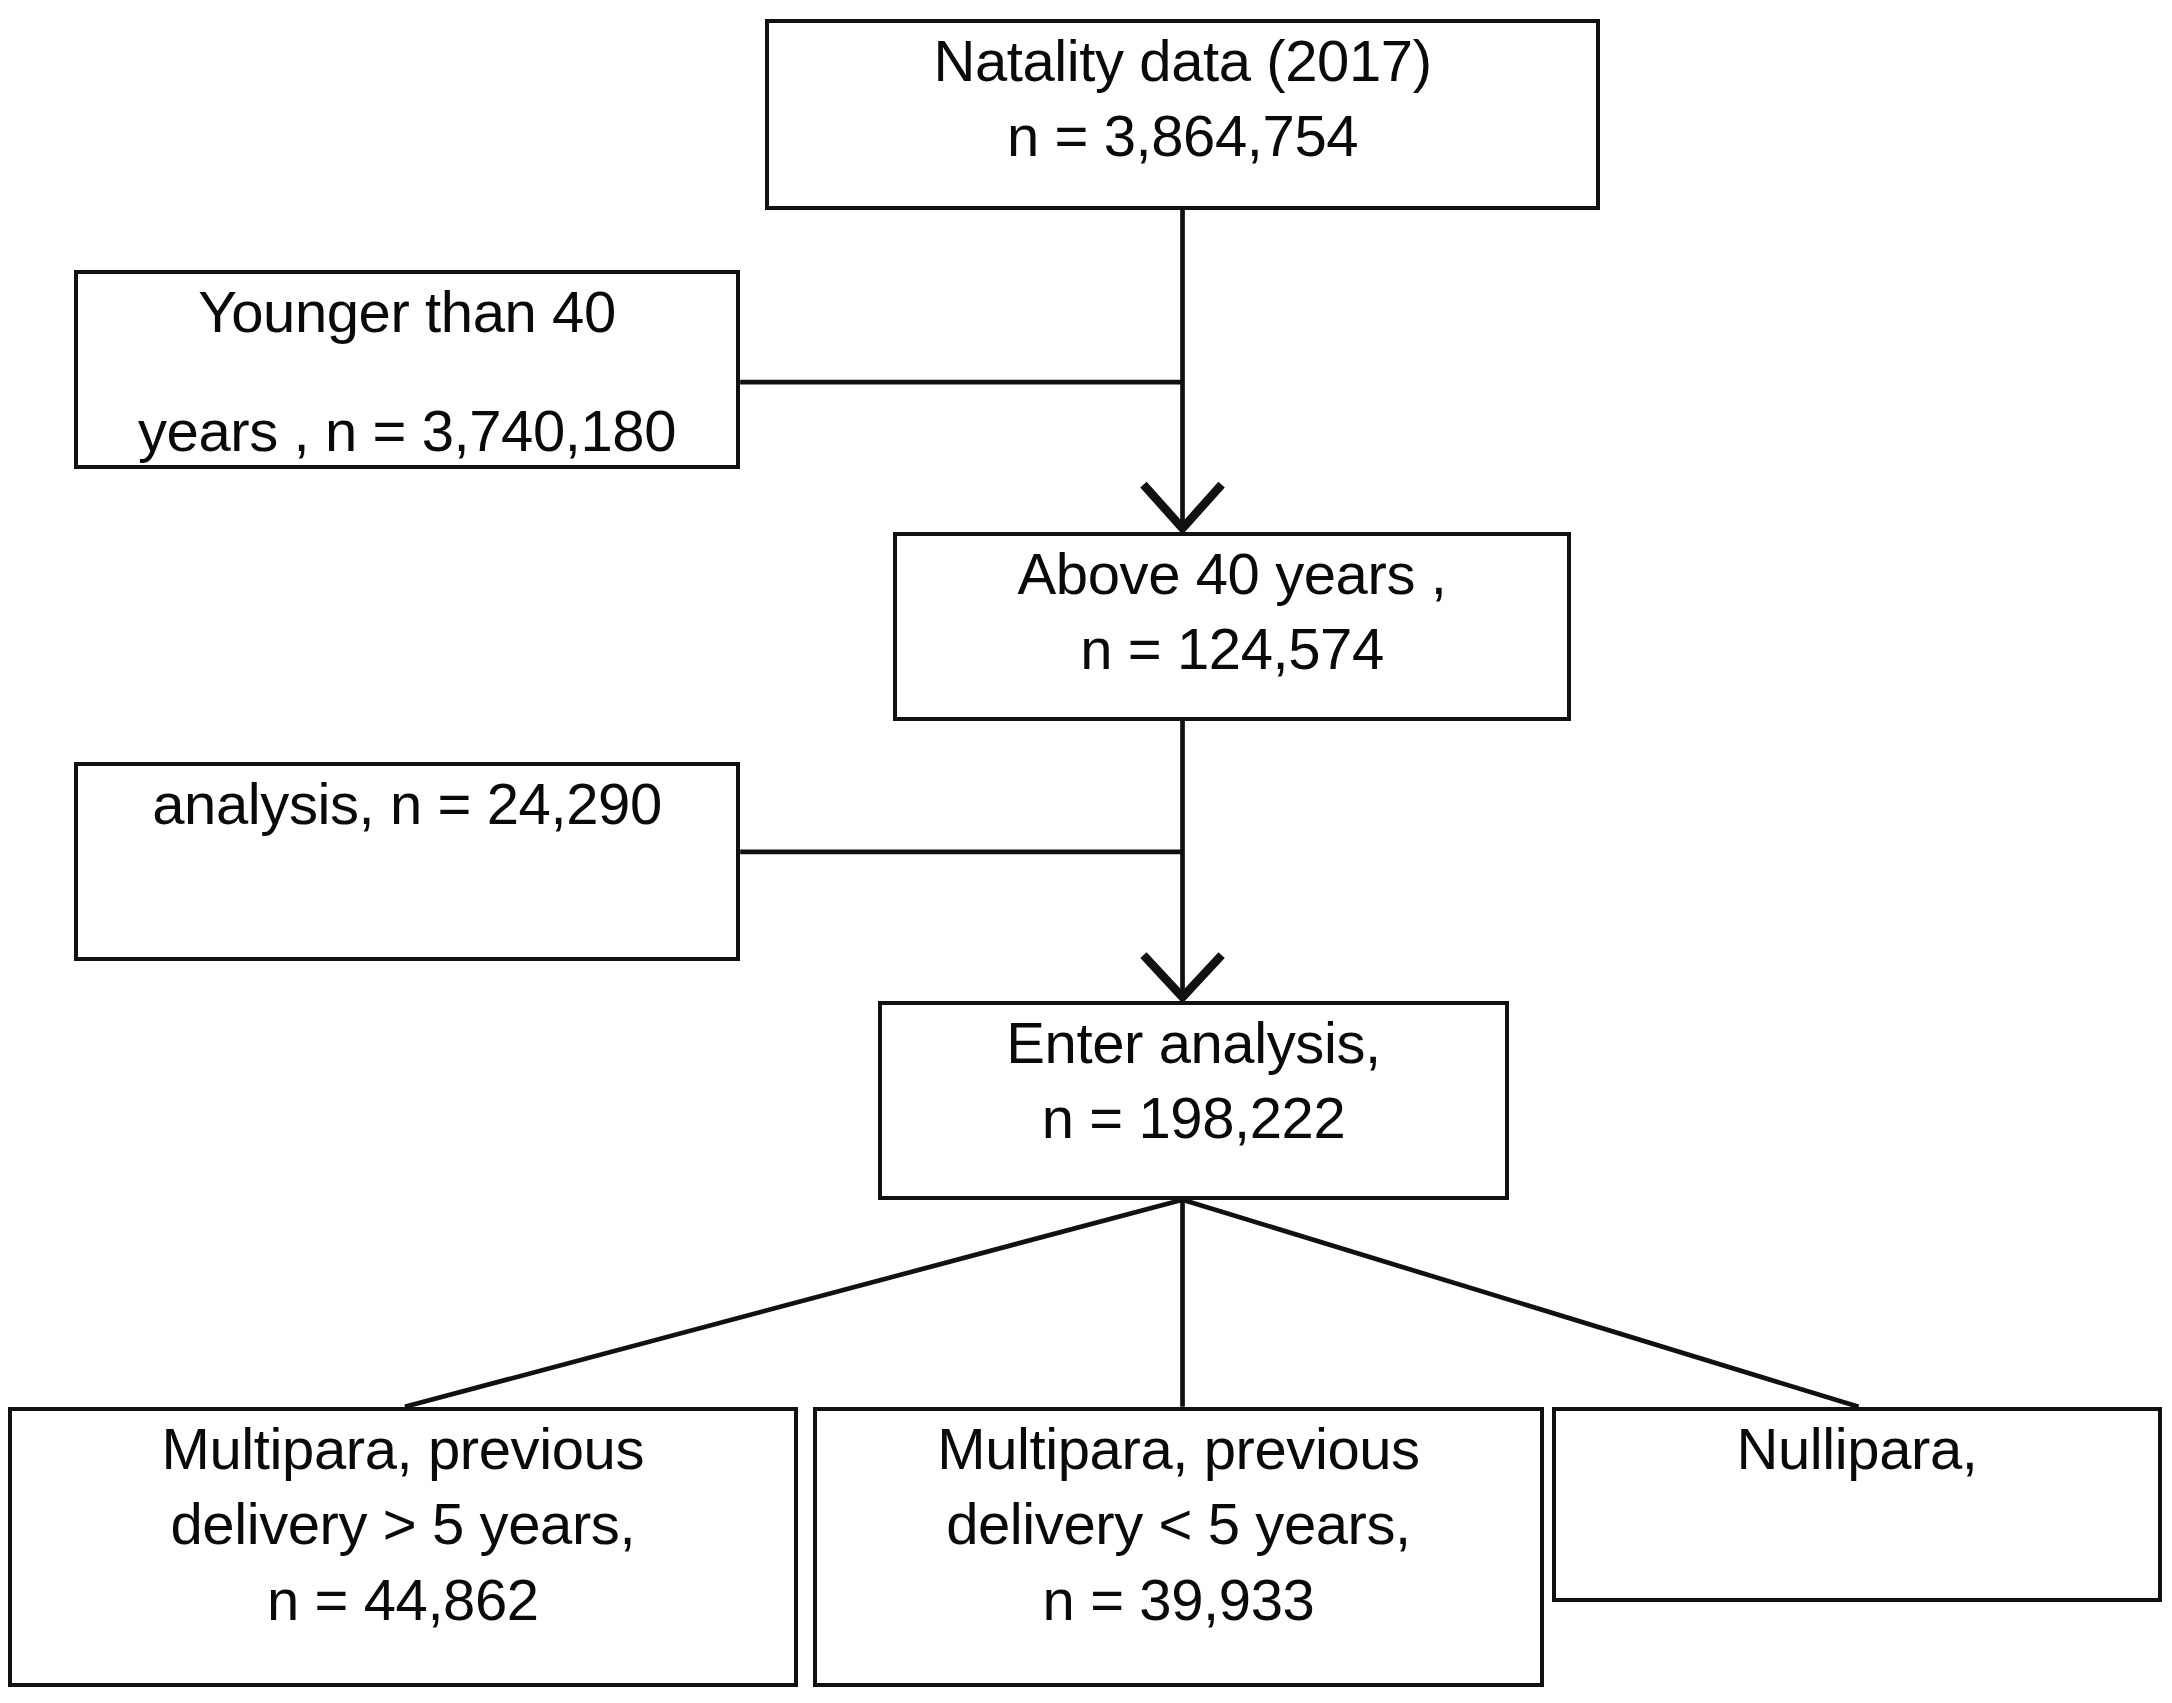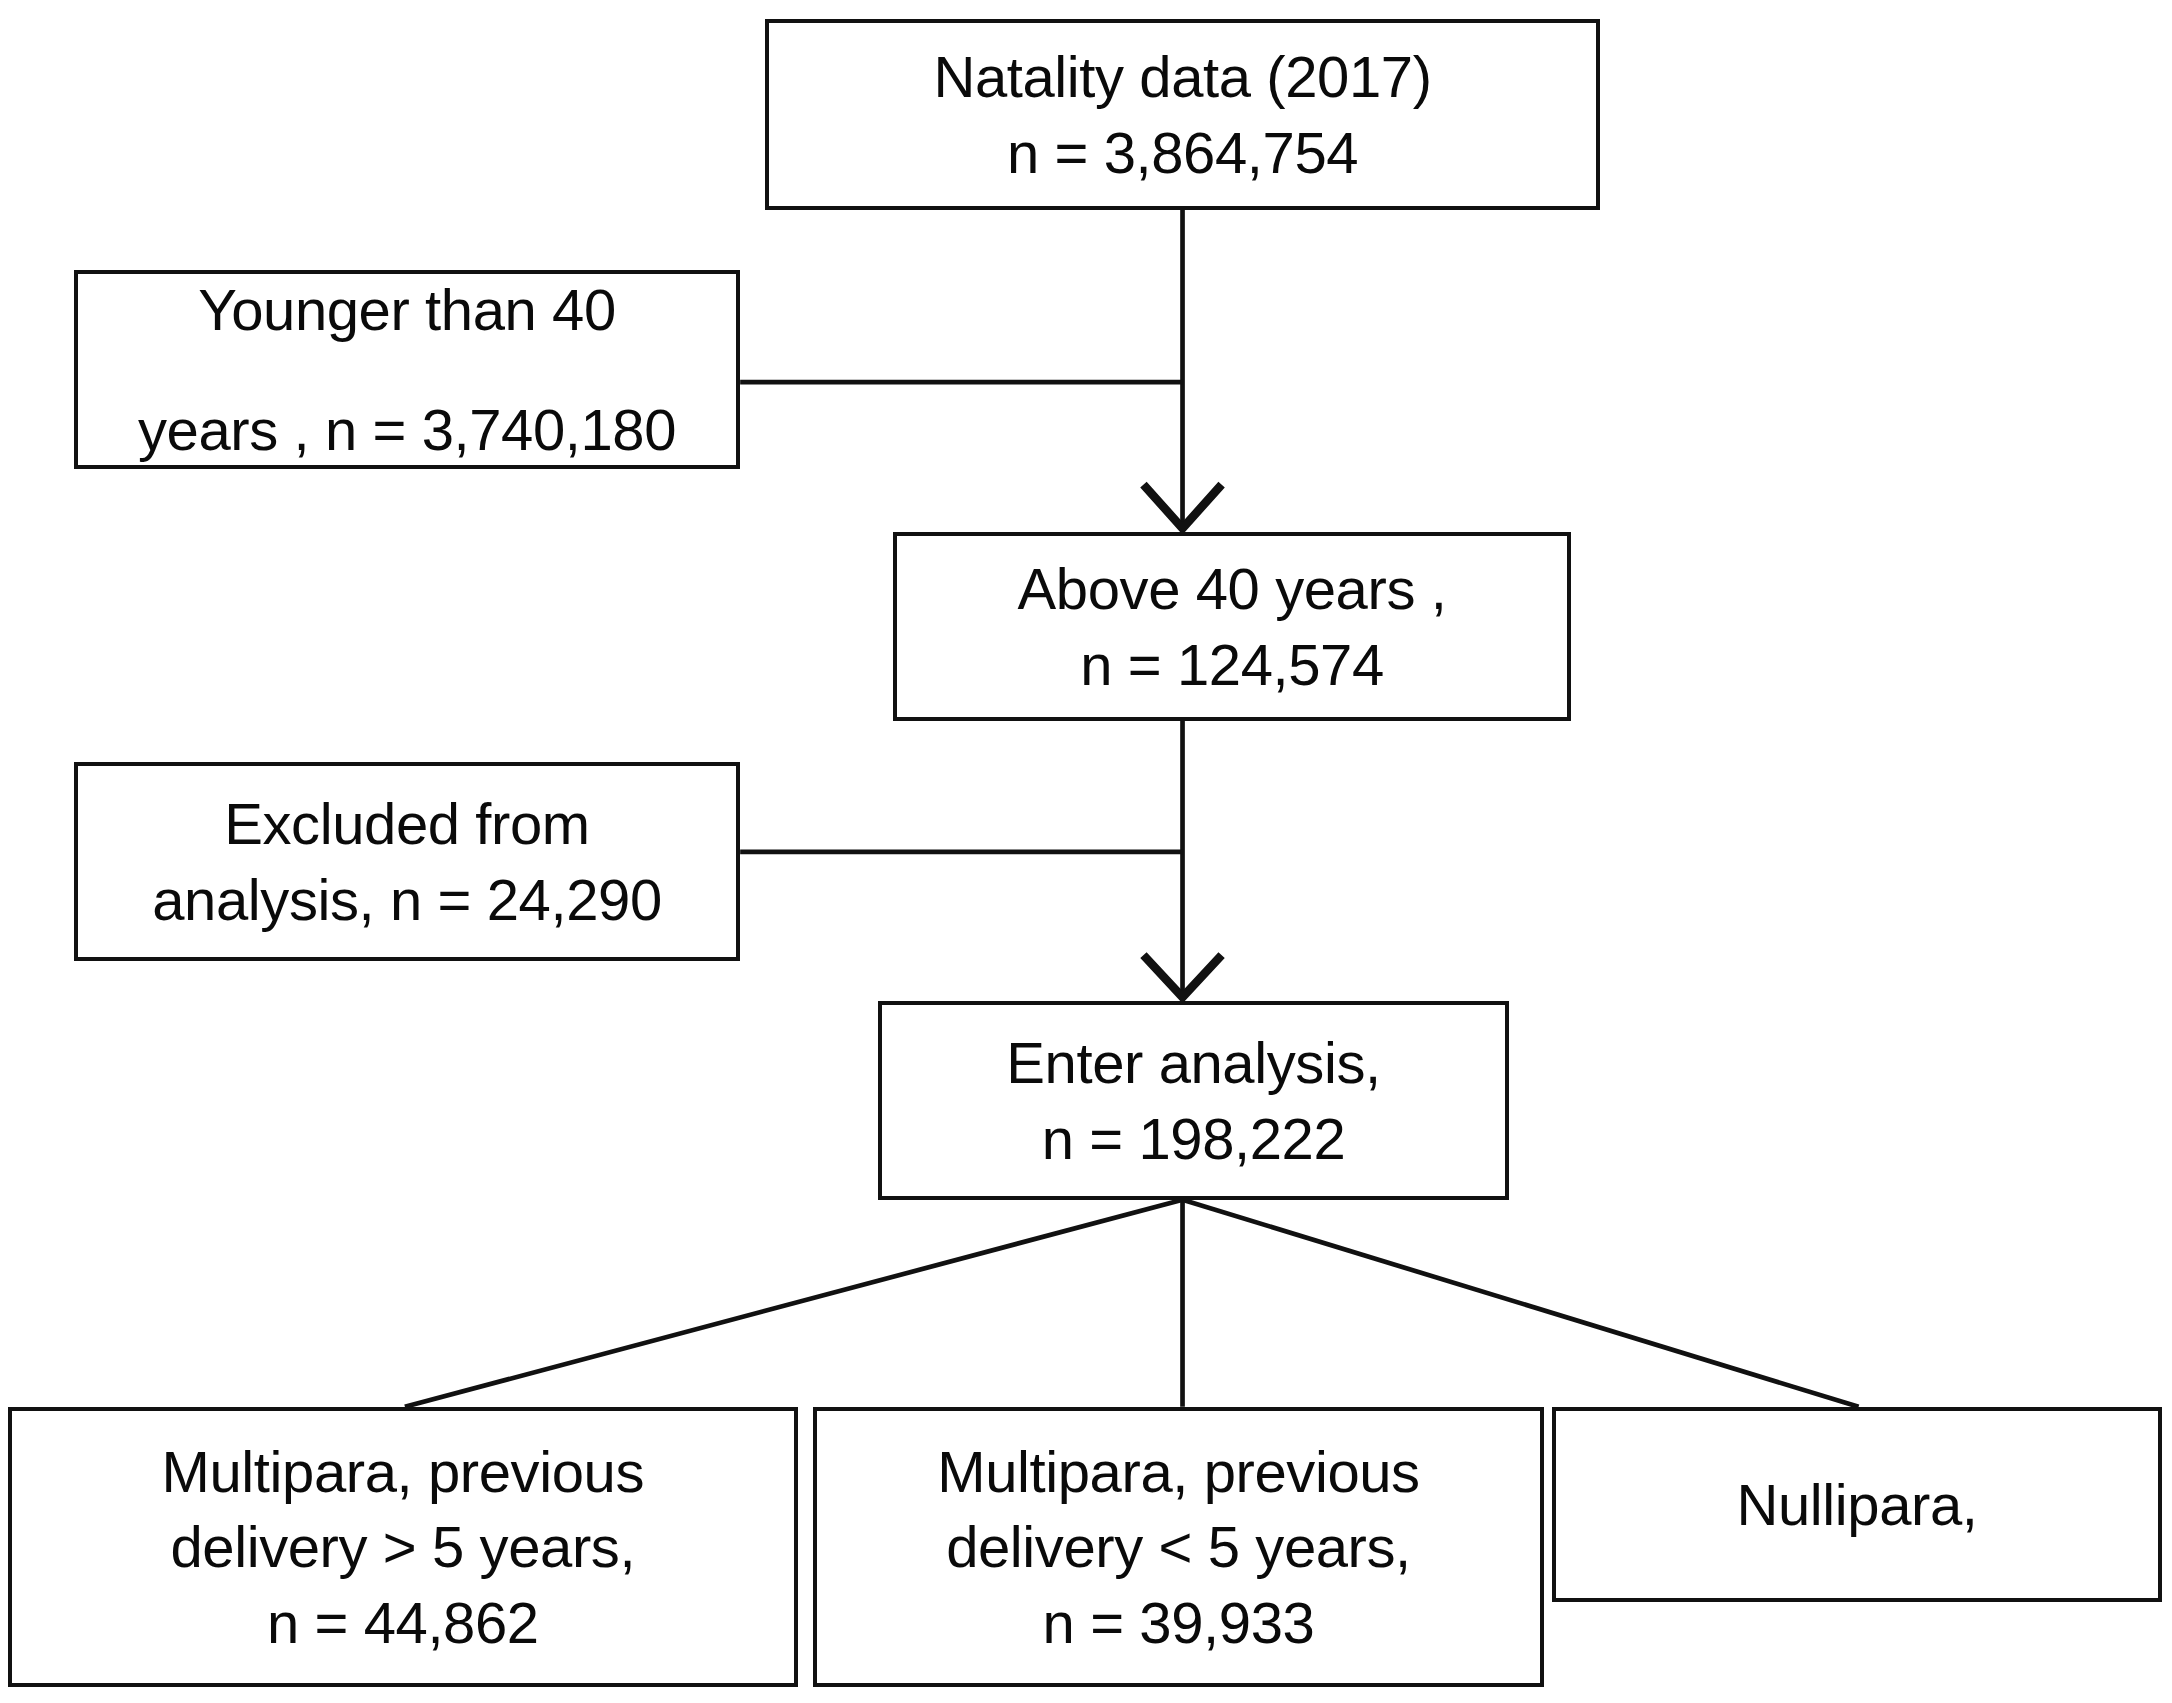"Natality data (2017)" .node { justify-content: center -> none }
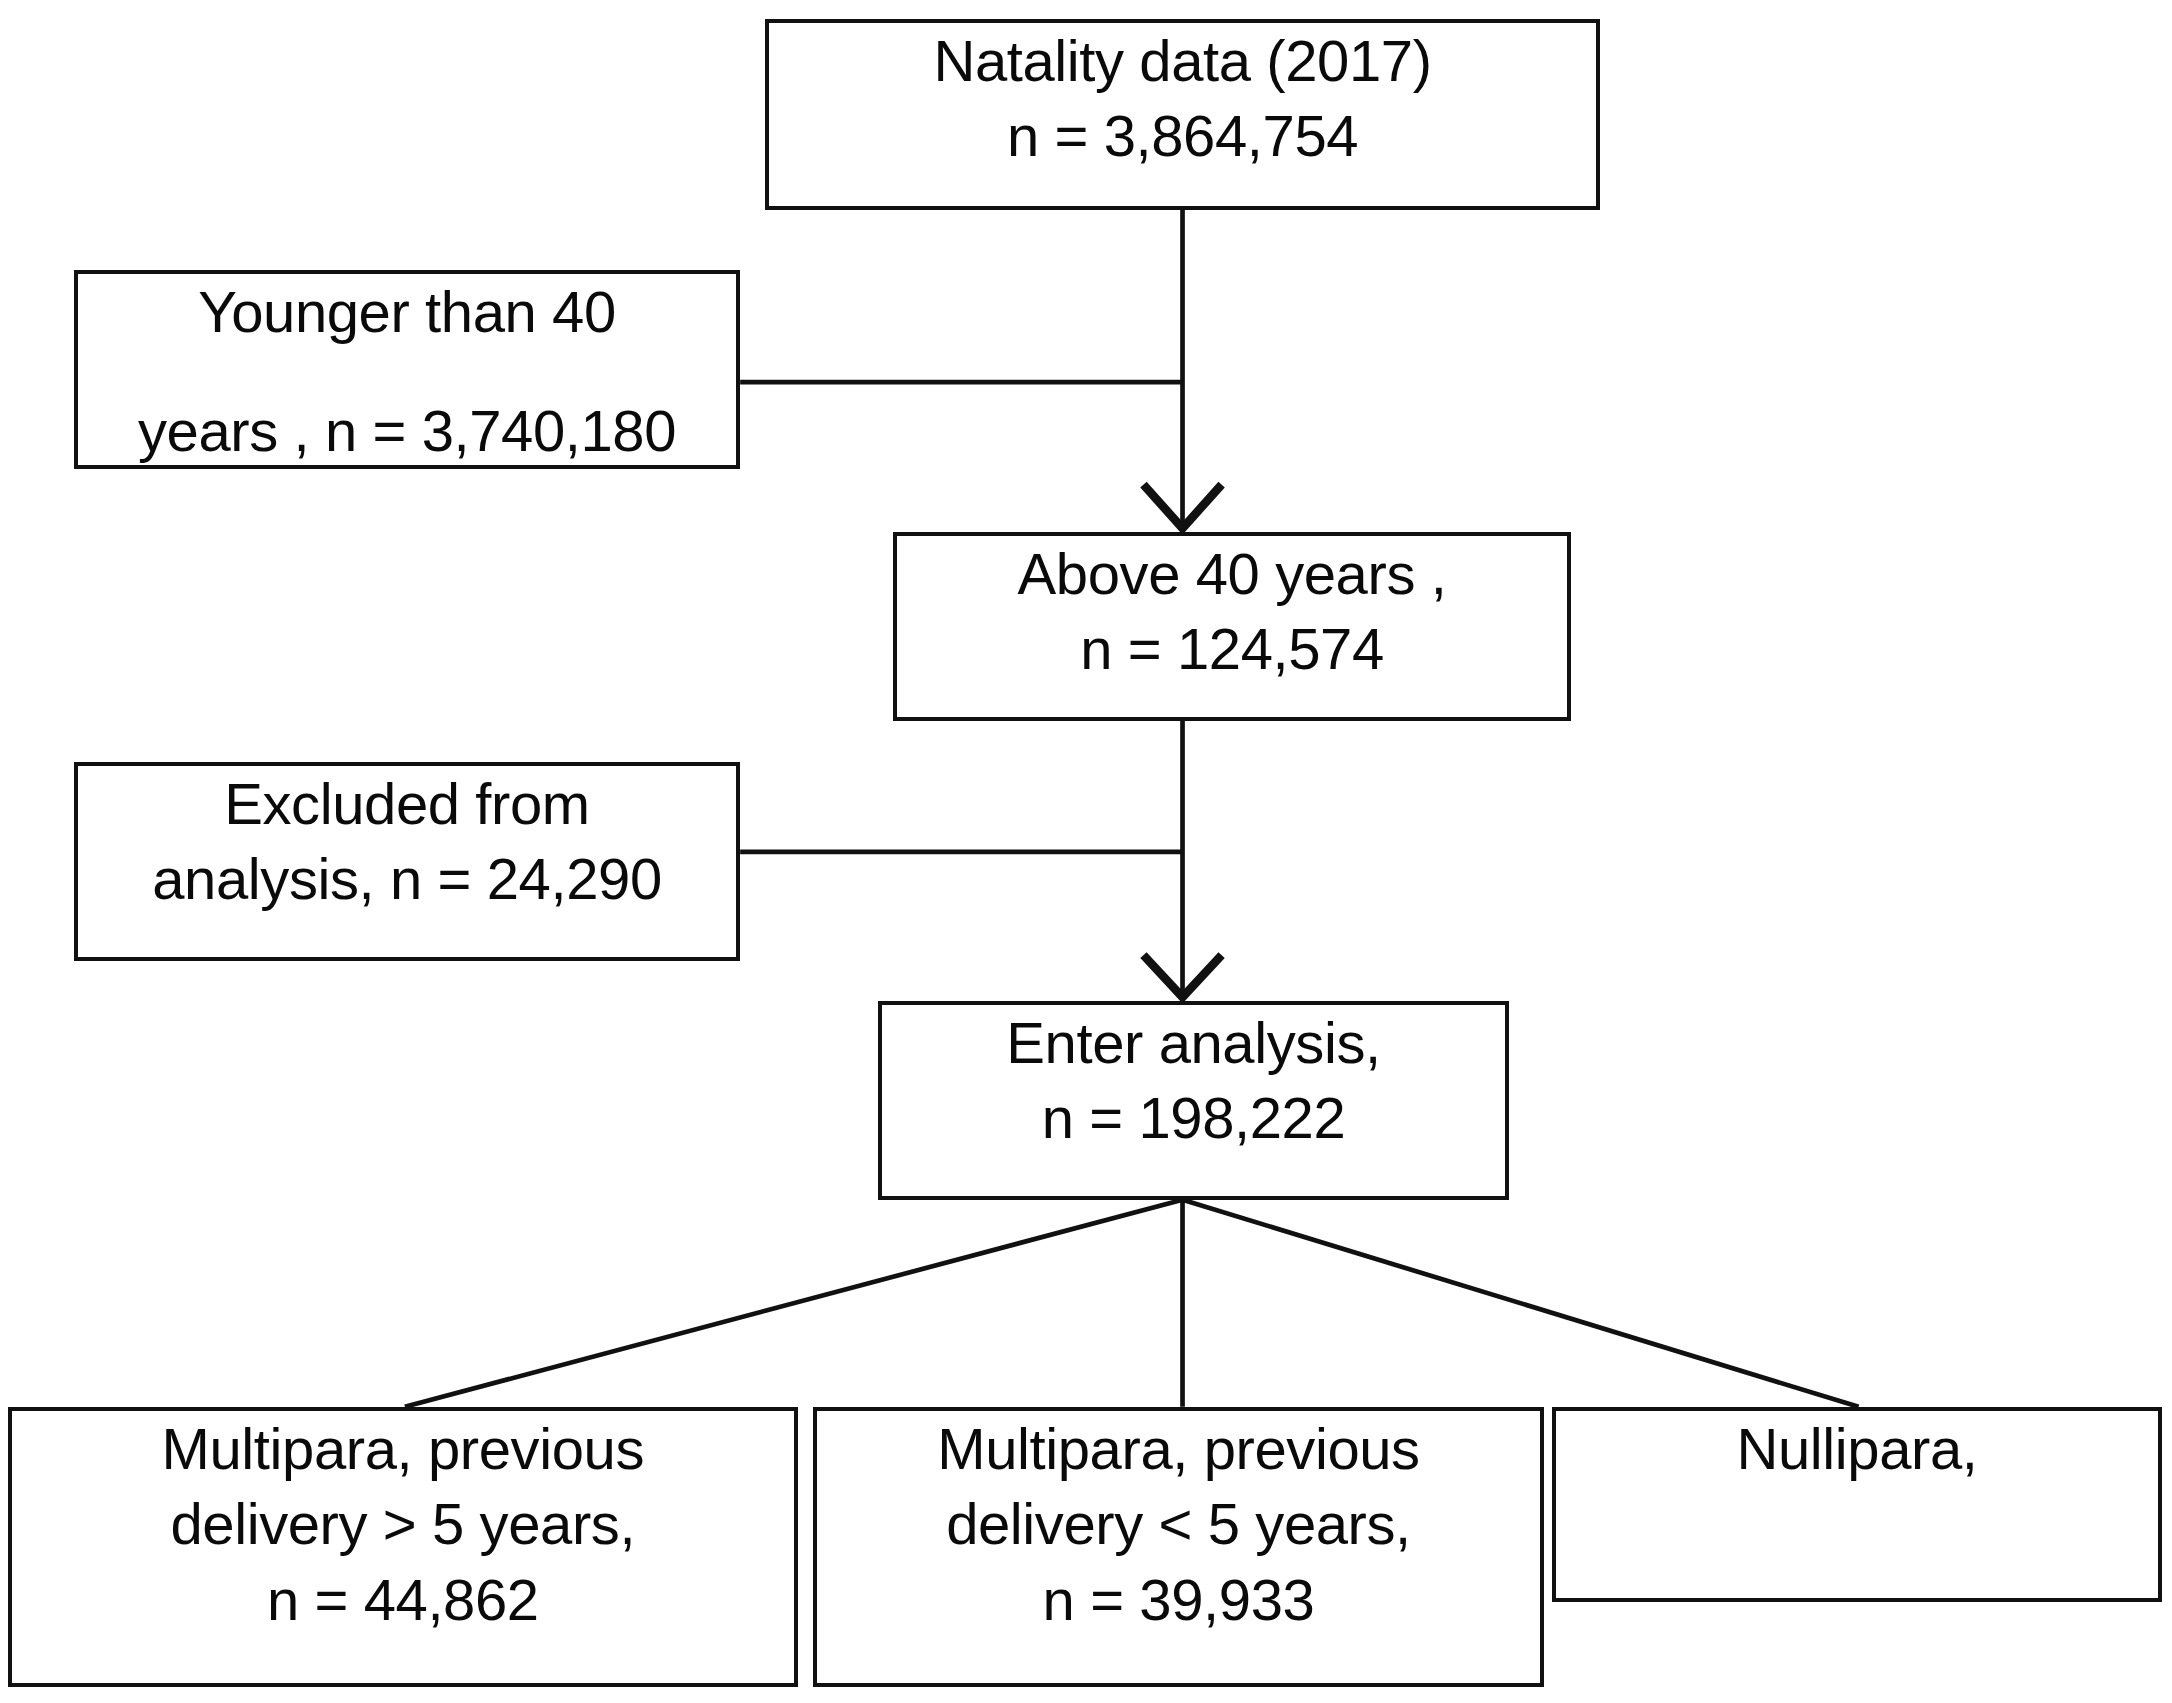"Excluded from" span.line { html: <span>Excluded from</span> -> none }
